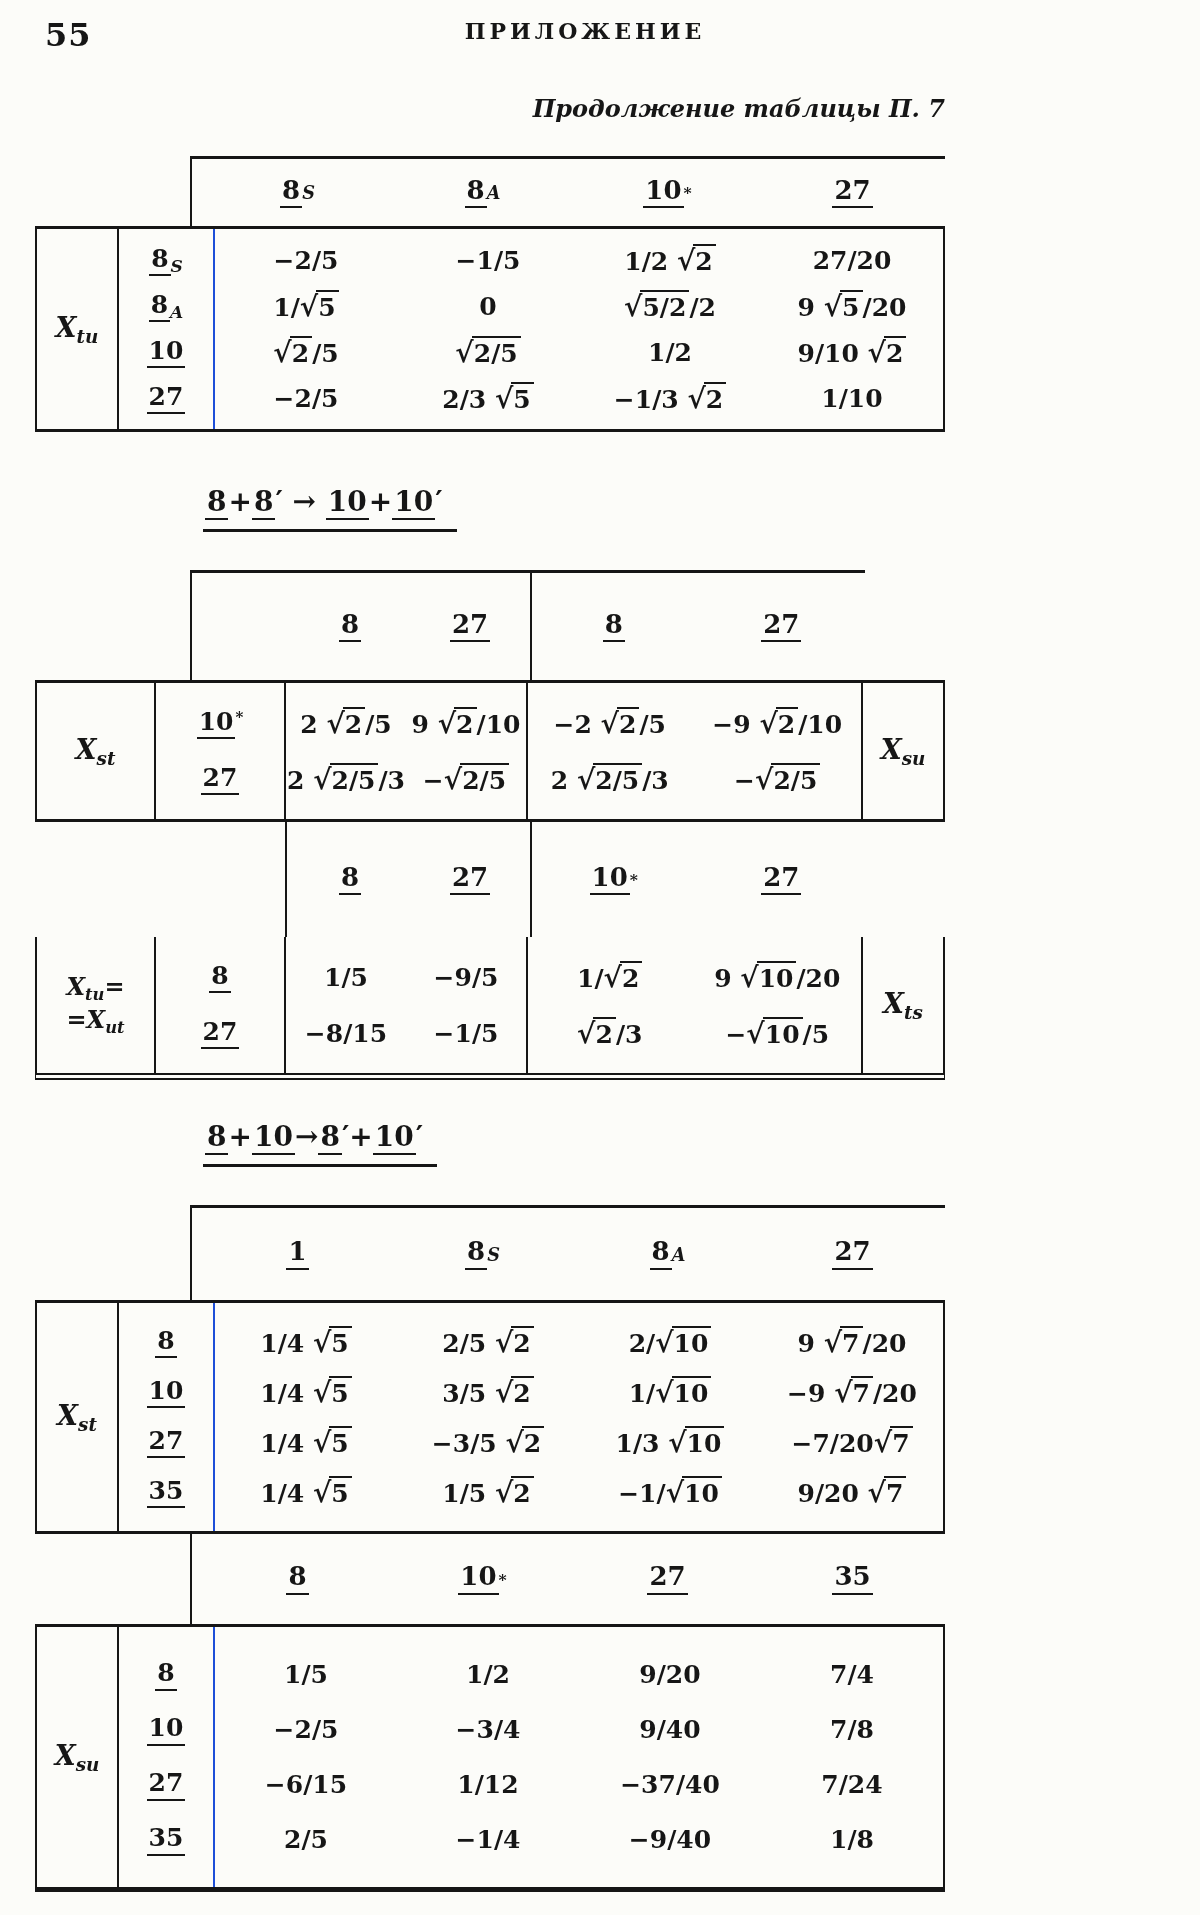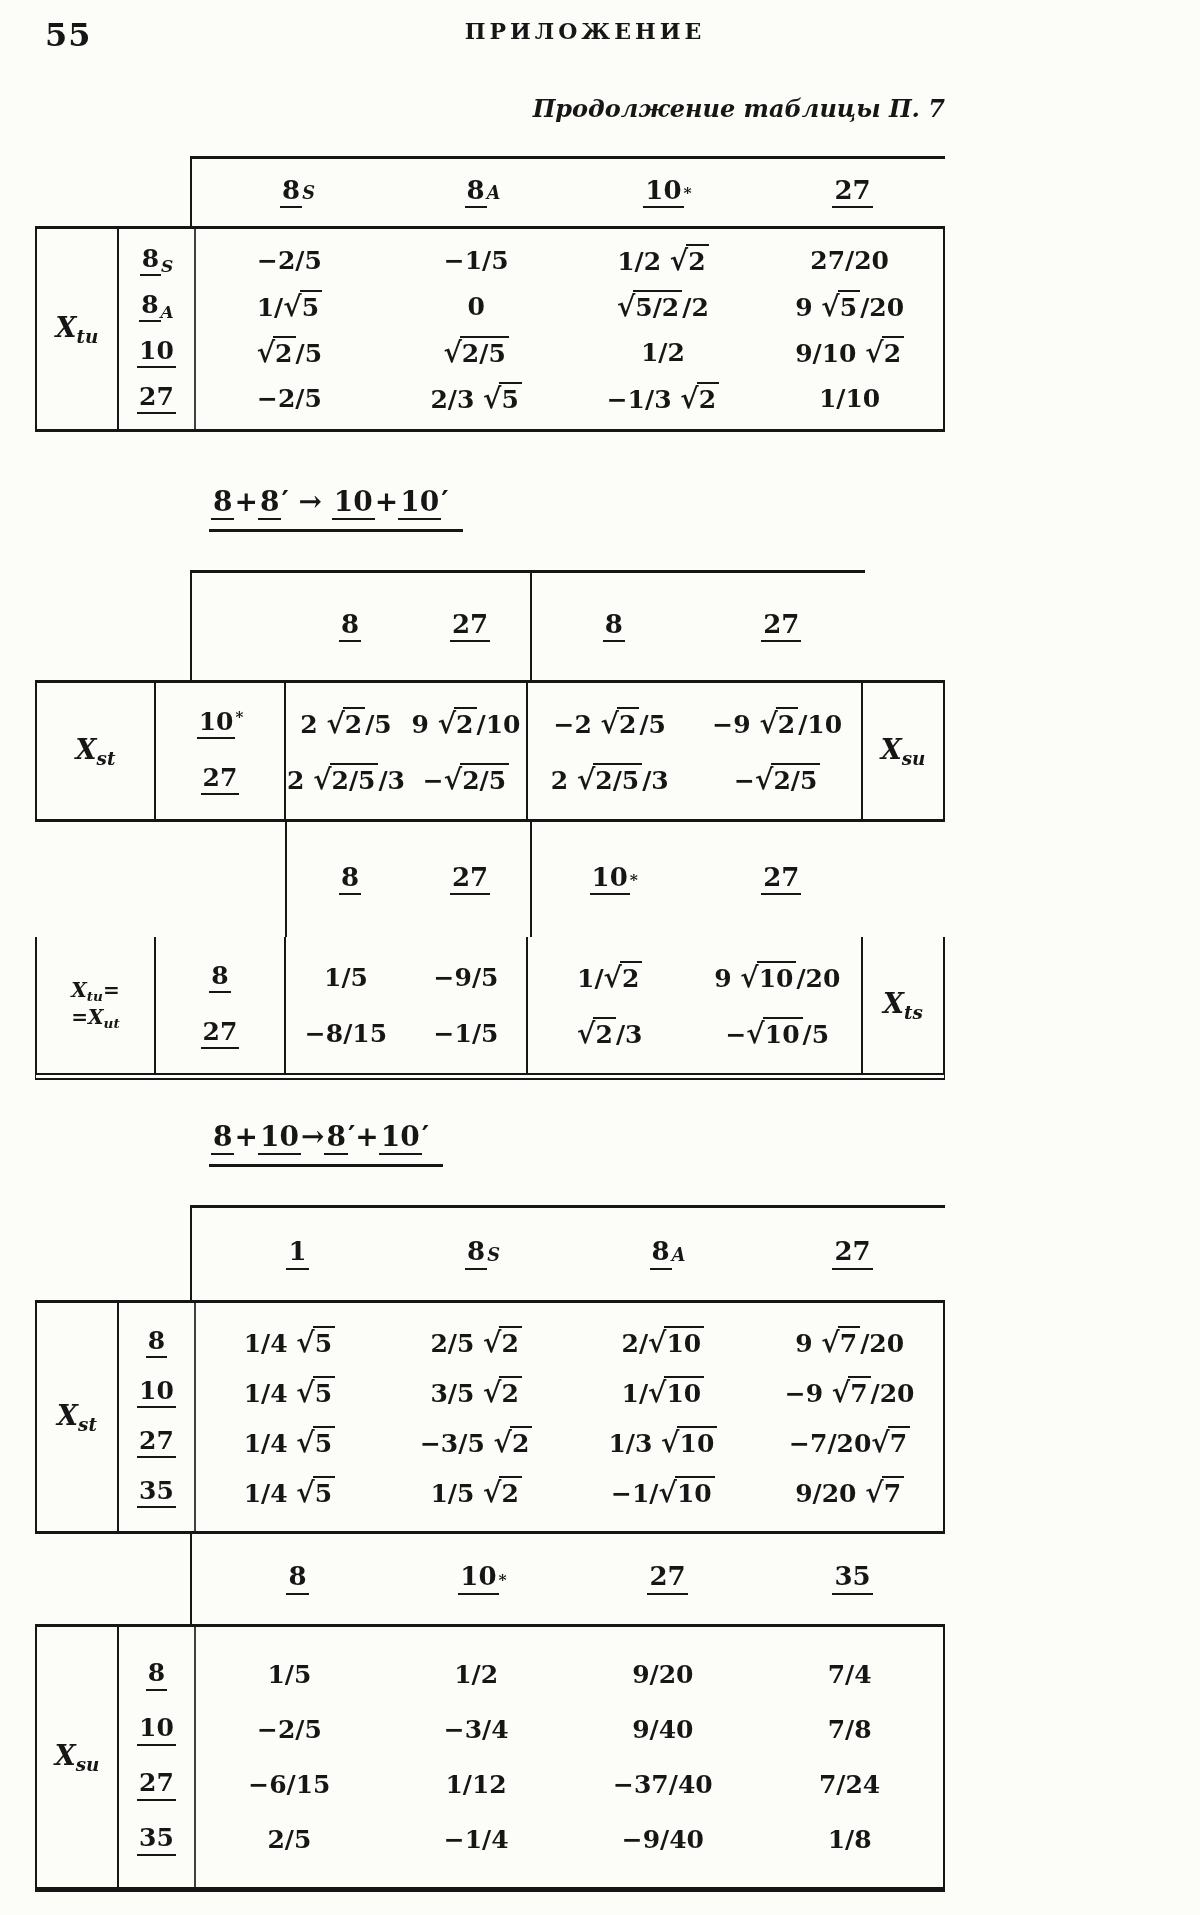"8S" .labels { border-right: 2px solid #404040 -> 2px solid #1d4ed8; width: 79px -> 98px }
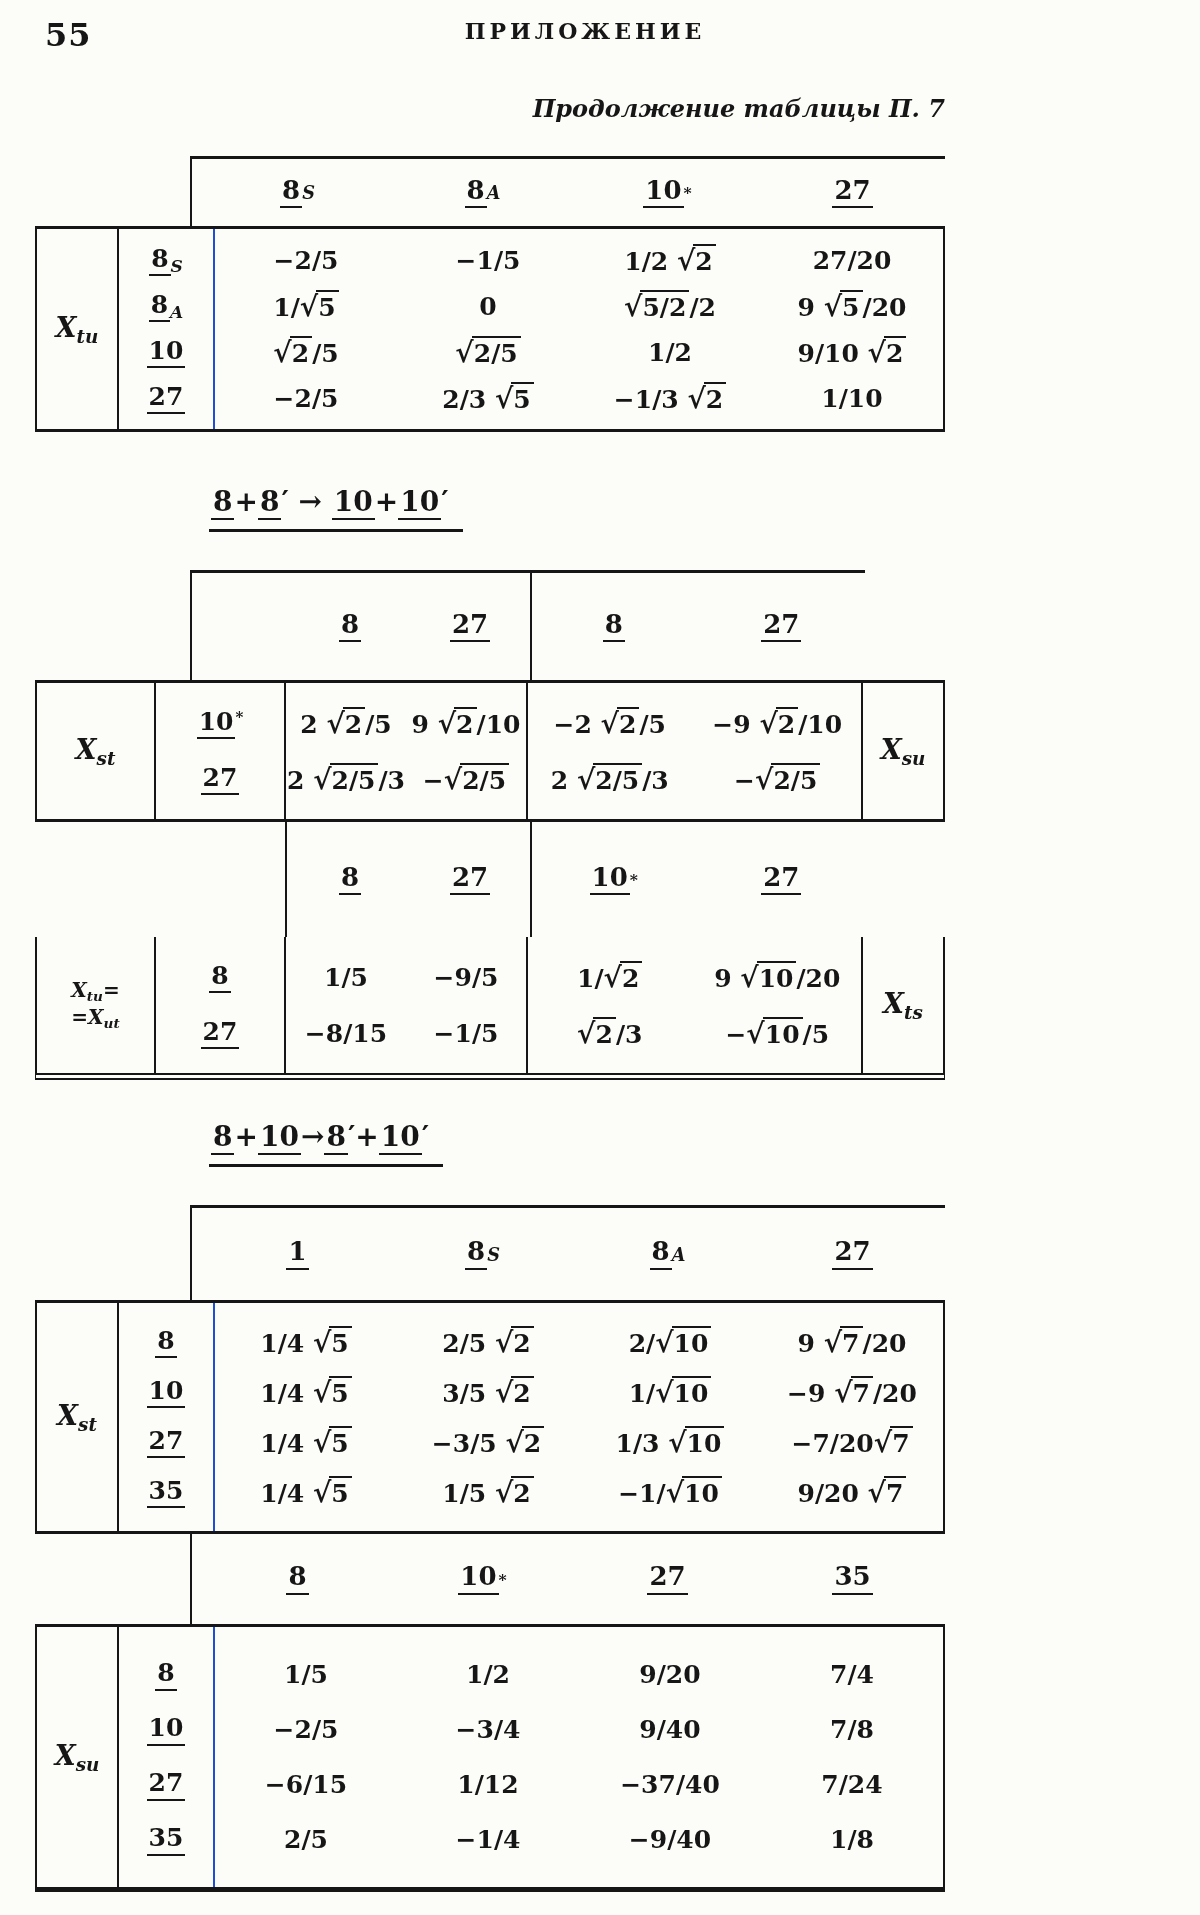"8+8′ → 10+10′" .reaction { margin: 12px -> 6px }
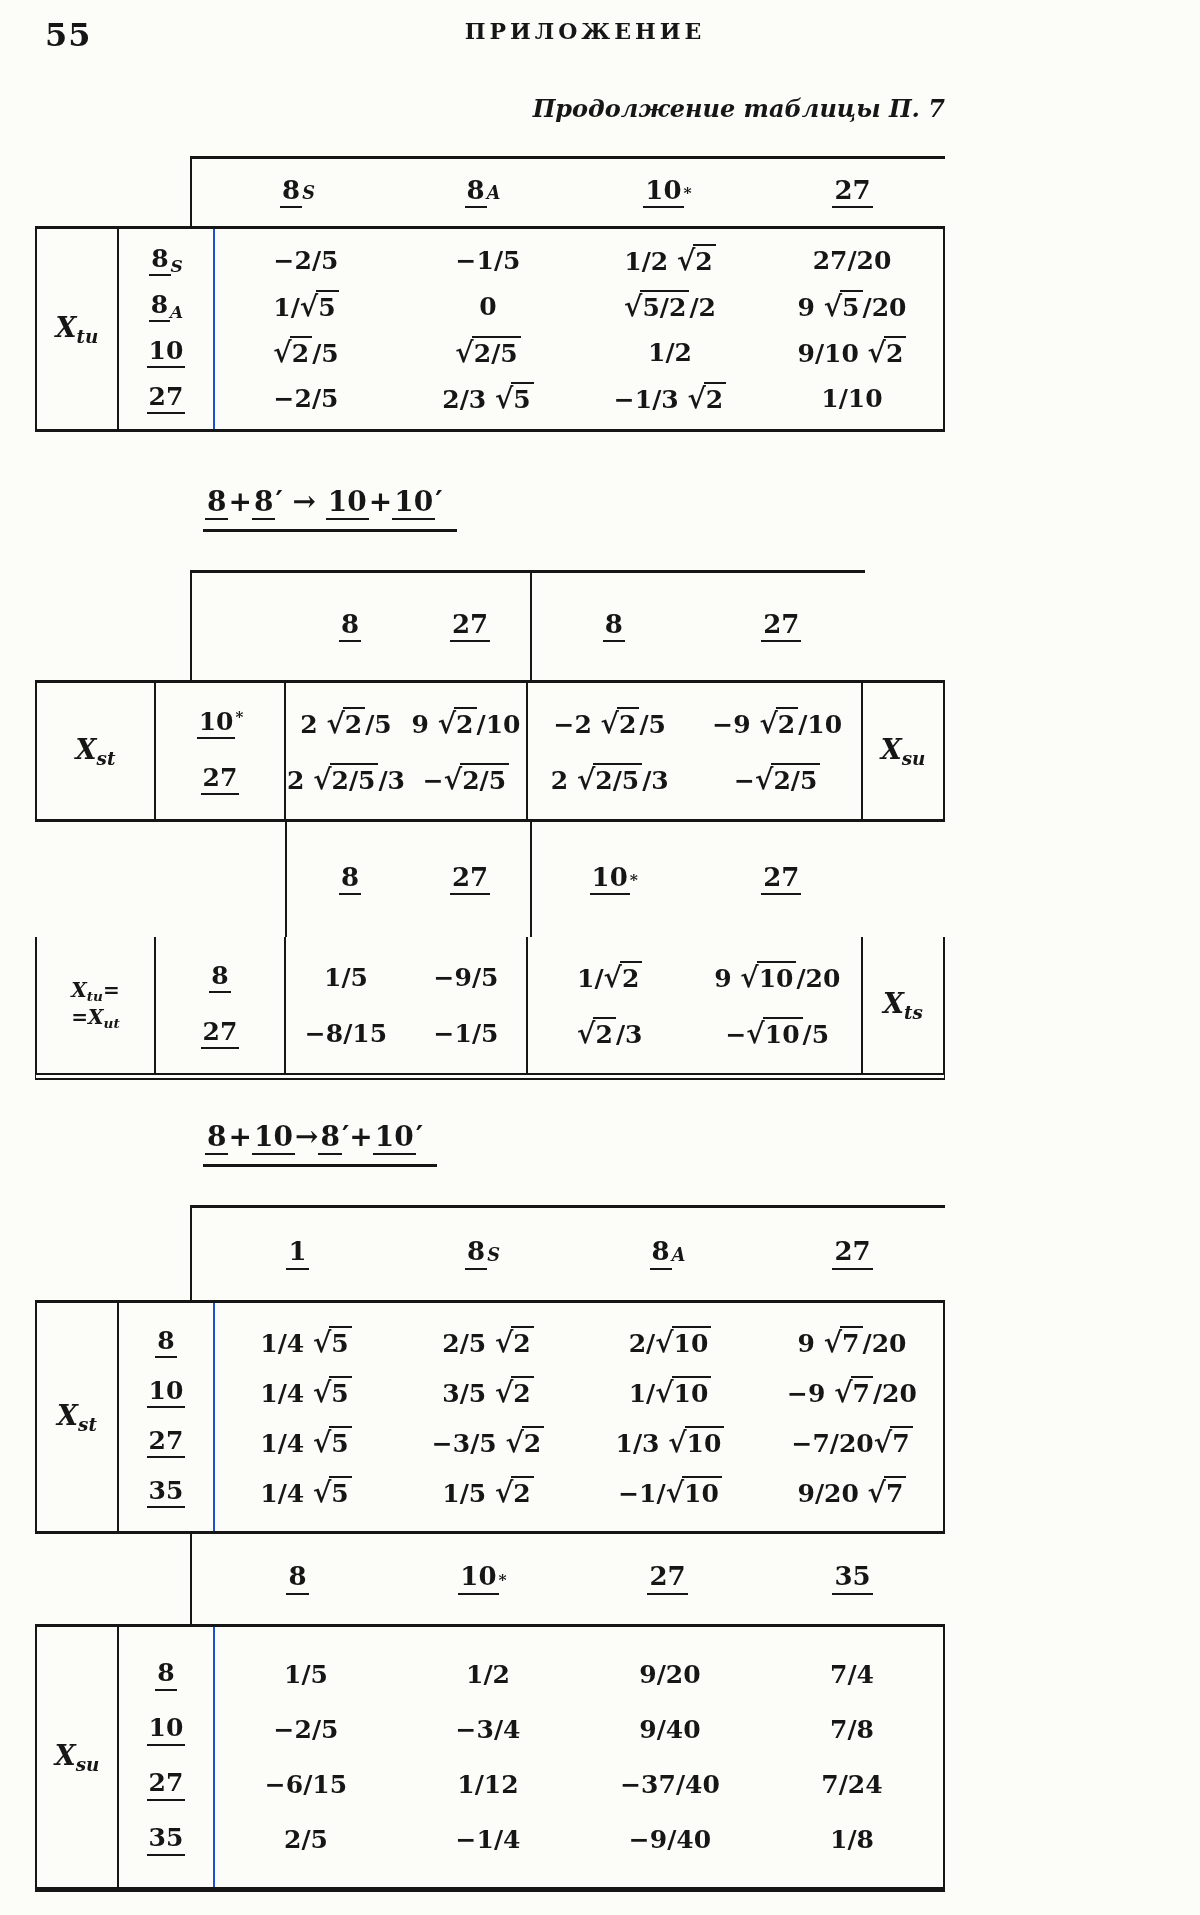"Xtu=" .xlab2 { font-size: 20px -> 24px }
